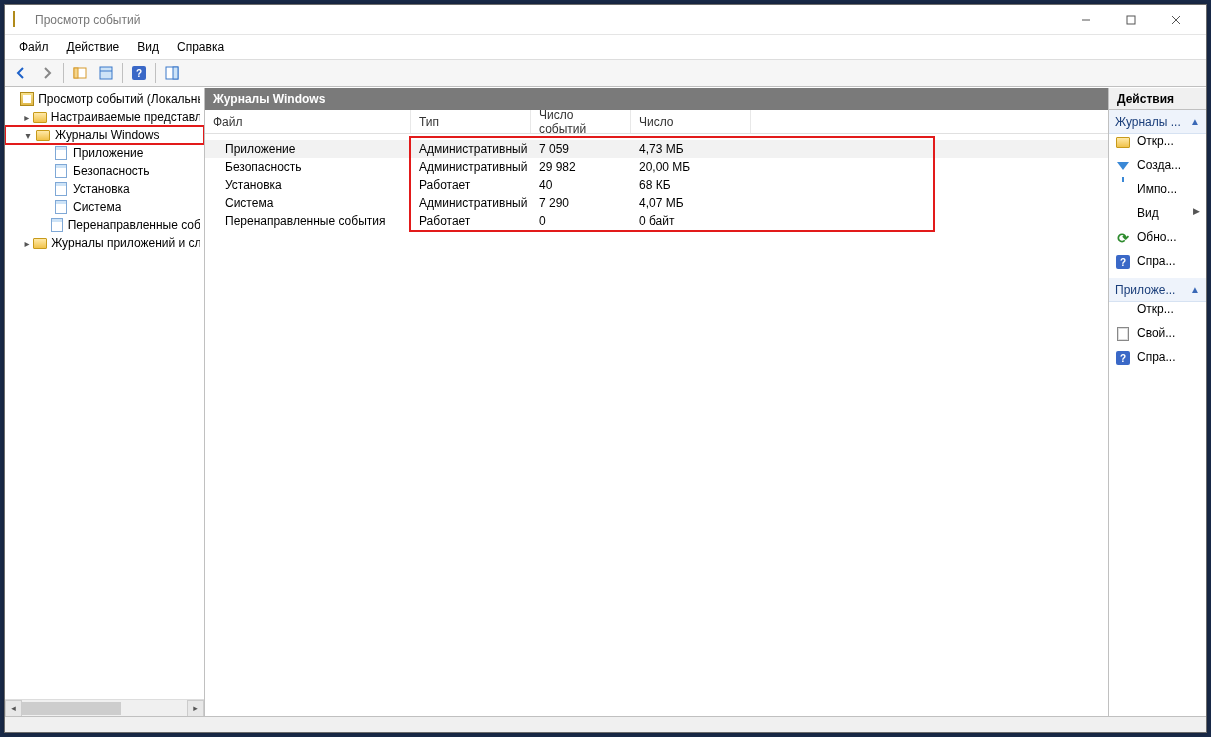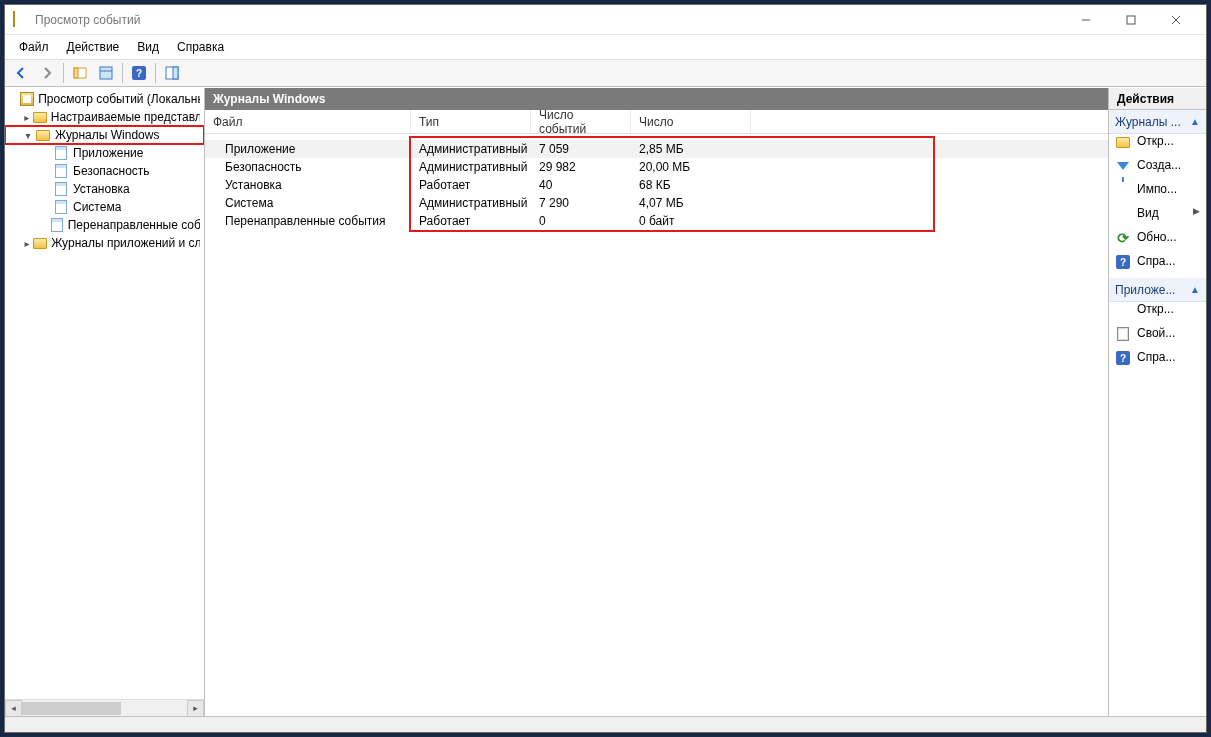"2,85 МБ" div.lv-cell { text: 2,85 -> 4,73 }
